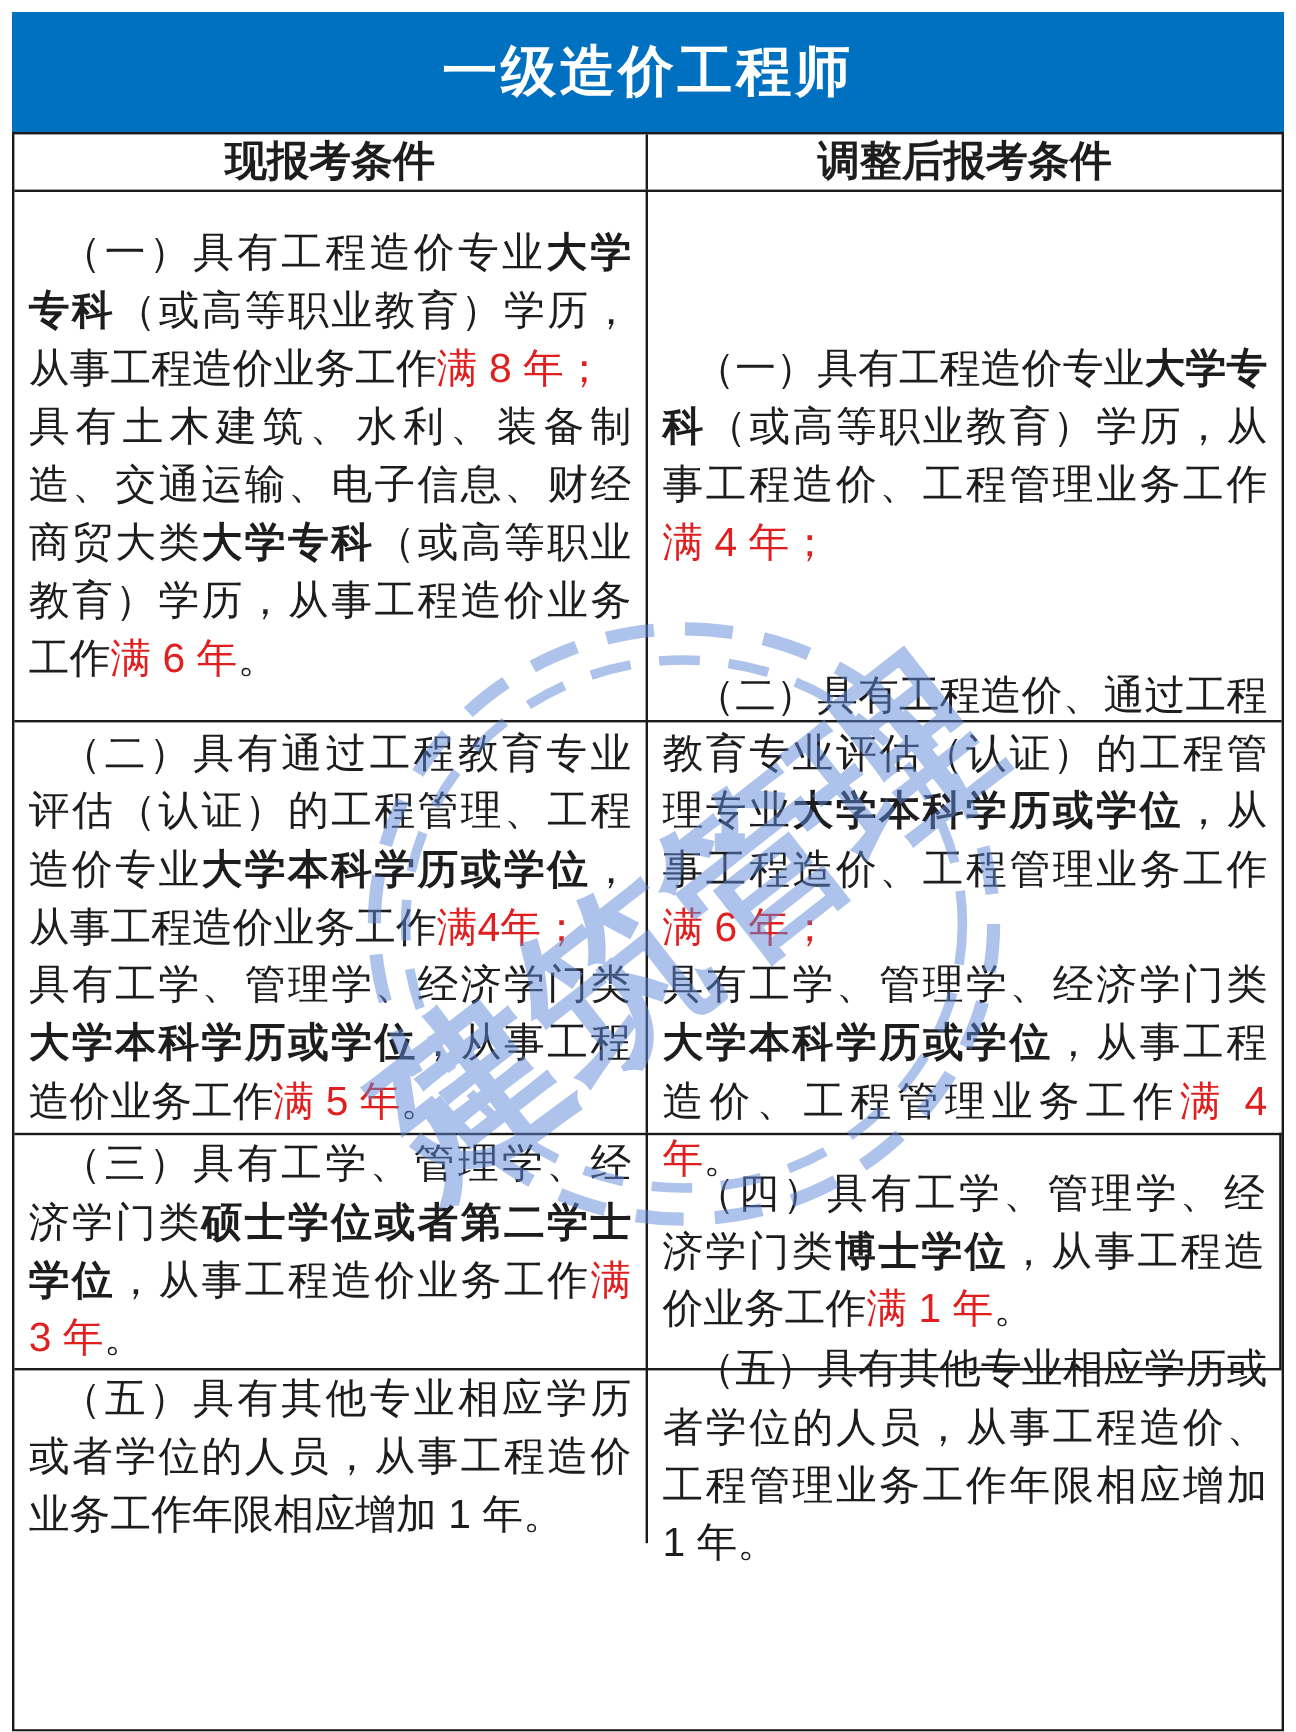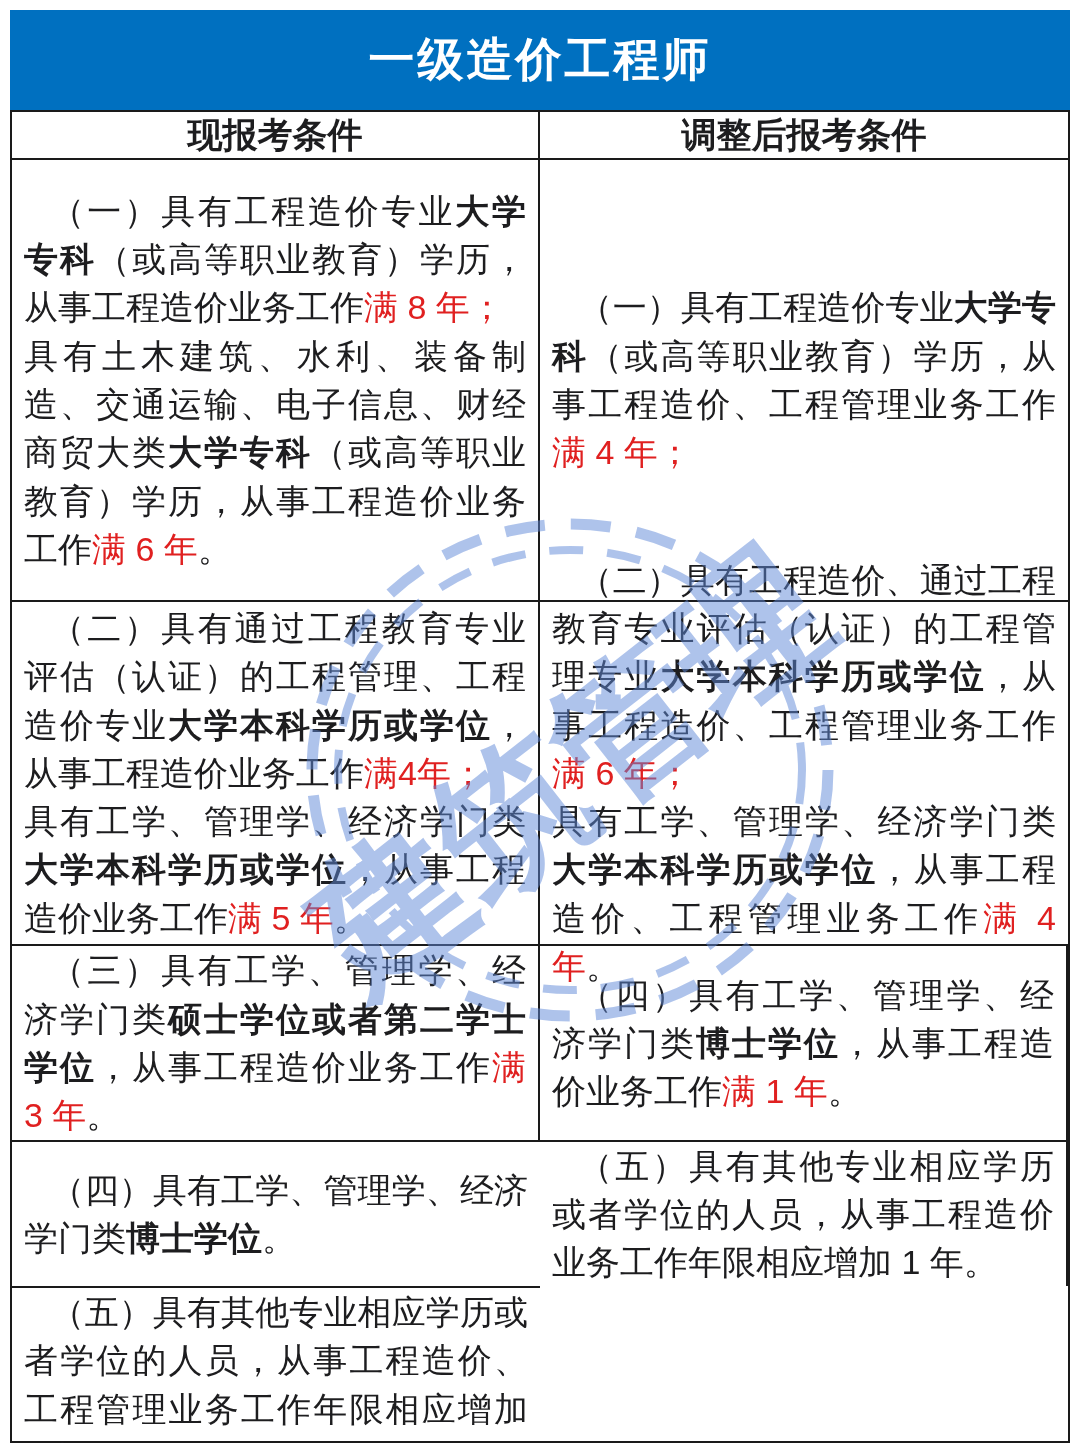"（四）具有工学、管理学、经济学门类博士学位。" div.cell { html: <div> <p><span>（四）具有工学、管理学、经济学门类</span><span>博士学位</span><span>。</span></p> </div> -> none }
